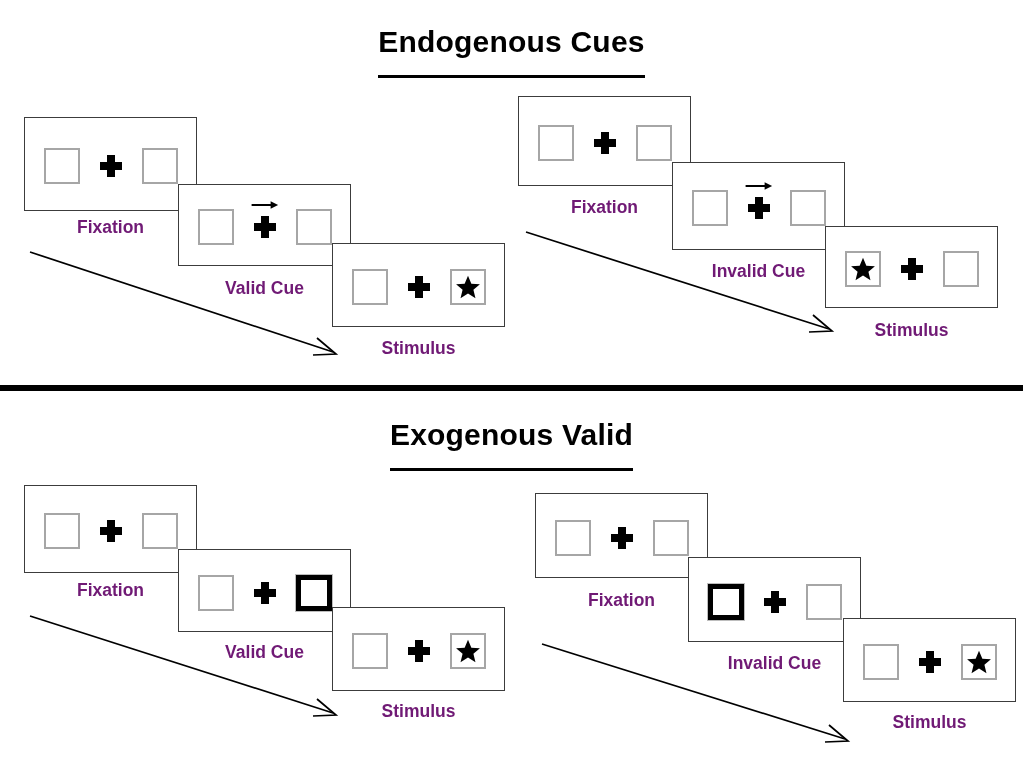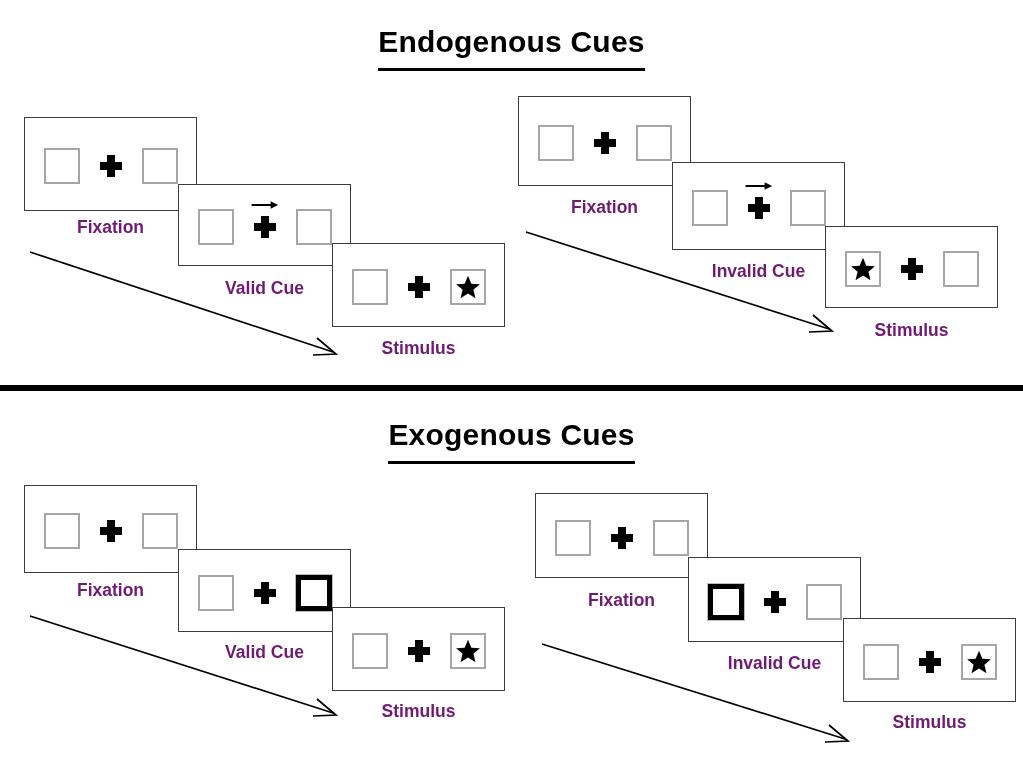"Endogenous Cues" .section-title span { padding-bottom: 10px -> 17px }
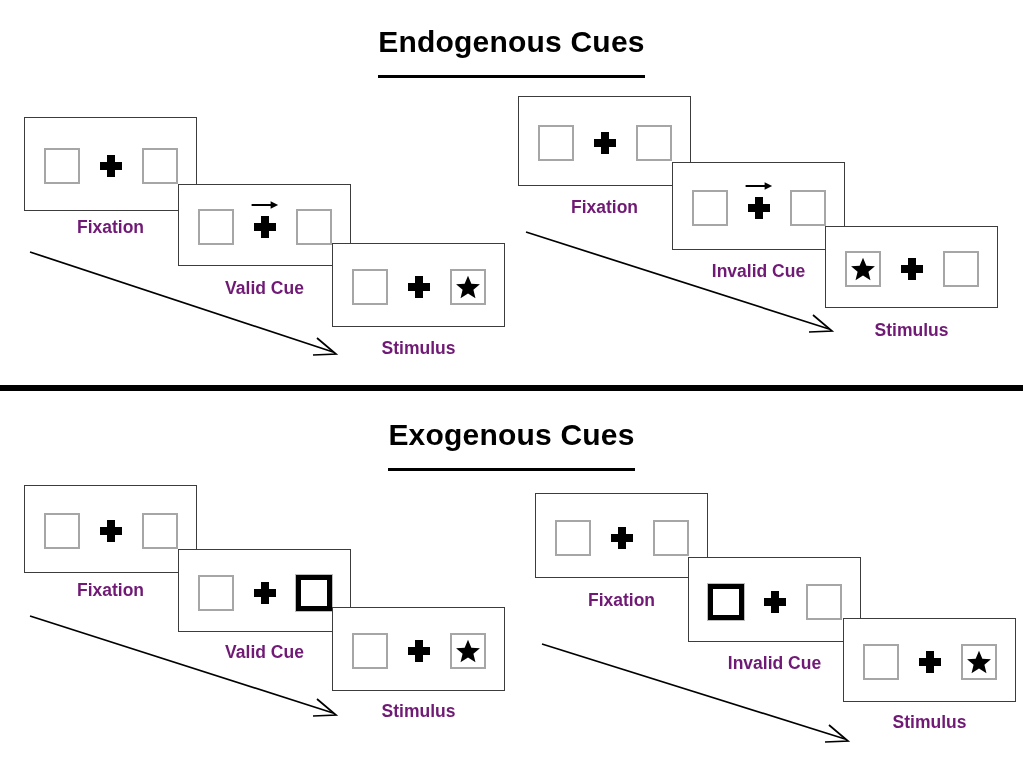"Exogenous Cues" span { text: Cues -> Valid }
